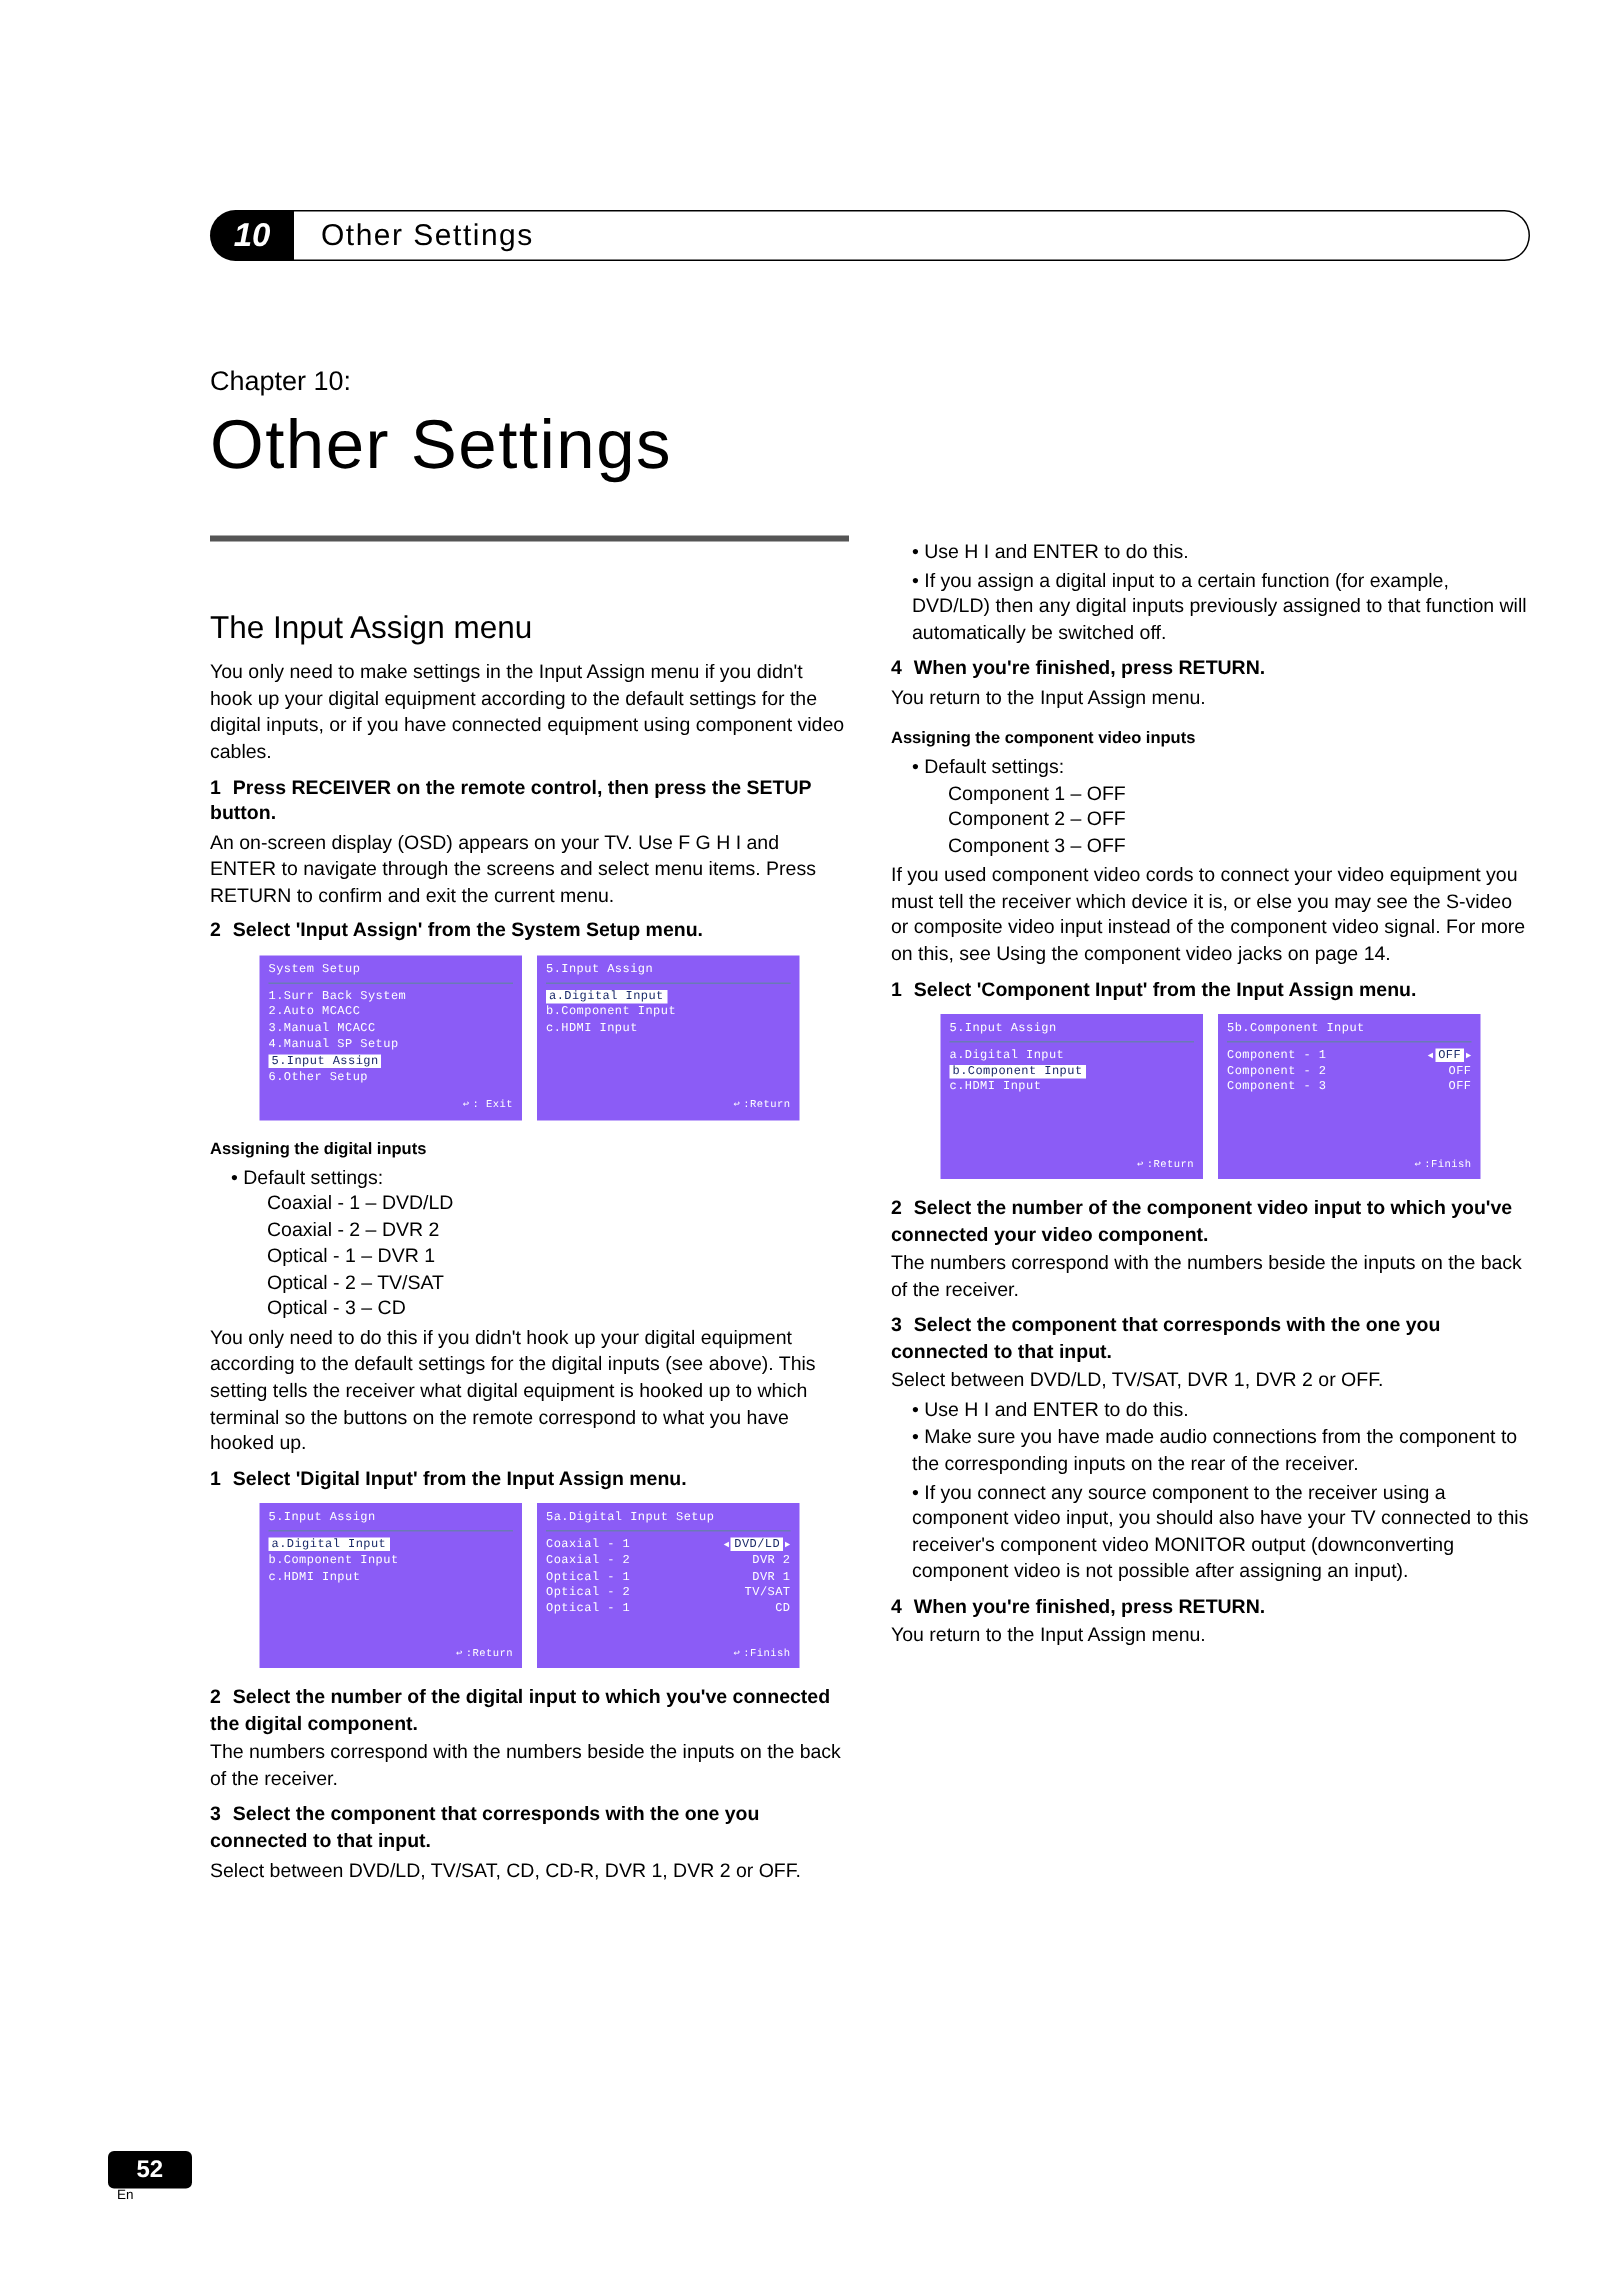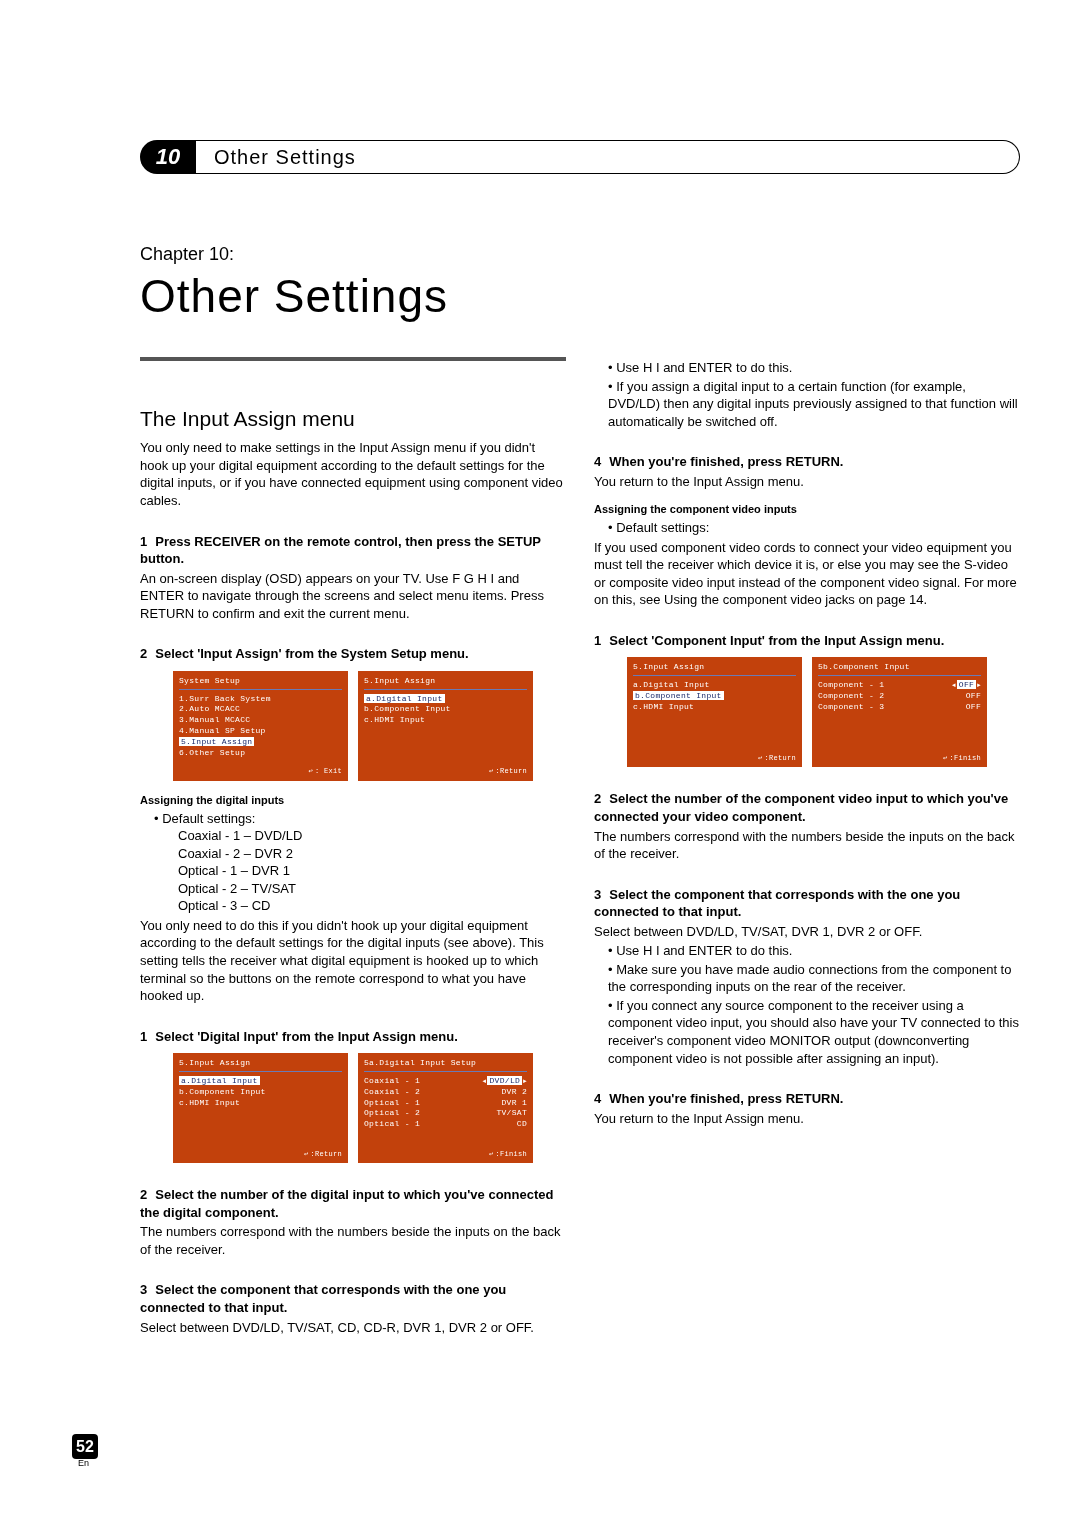"4 When you're finished, press" .step { margin-top: 23px -> 6px }
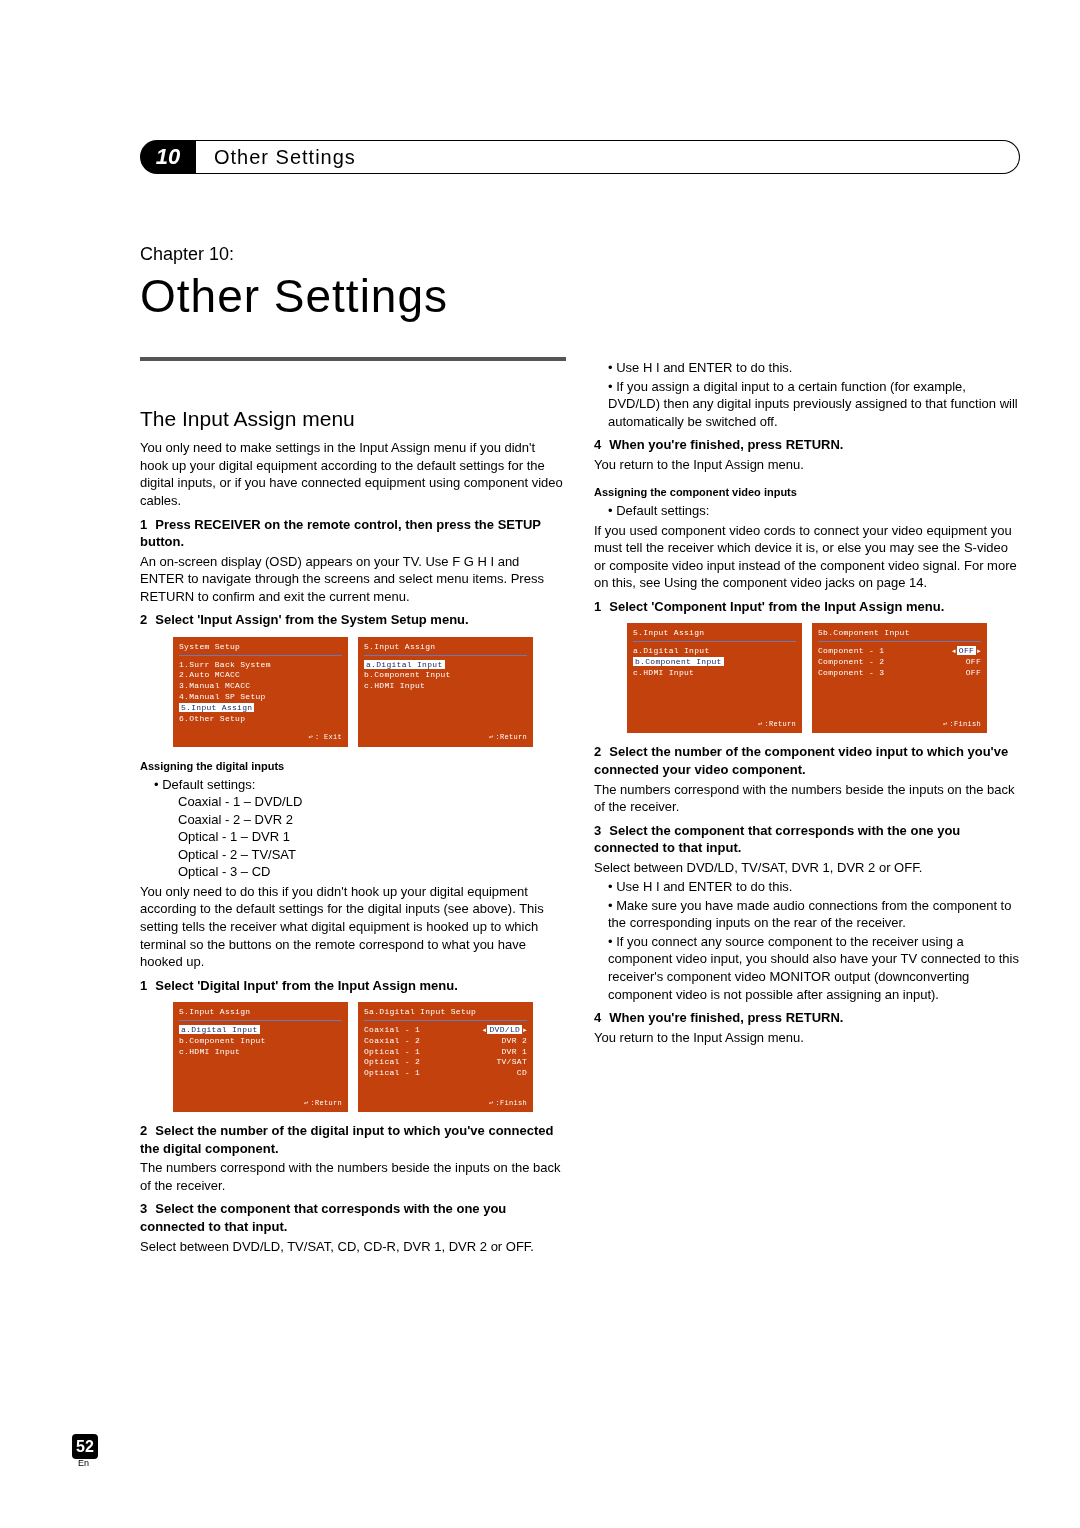"Component 1 – OFF" div.indent { html: none -> <div> <div>Component 1 – OFF</div> <div>Component 2 – OFF</div> <div>Component 3 – OFF</div> </div> }
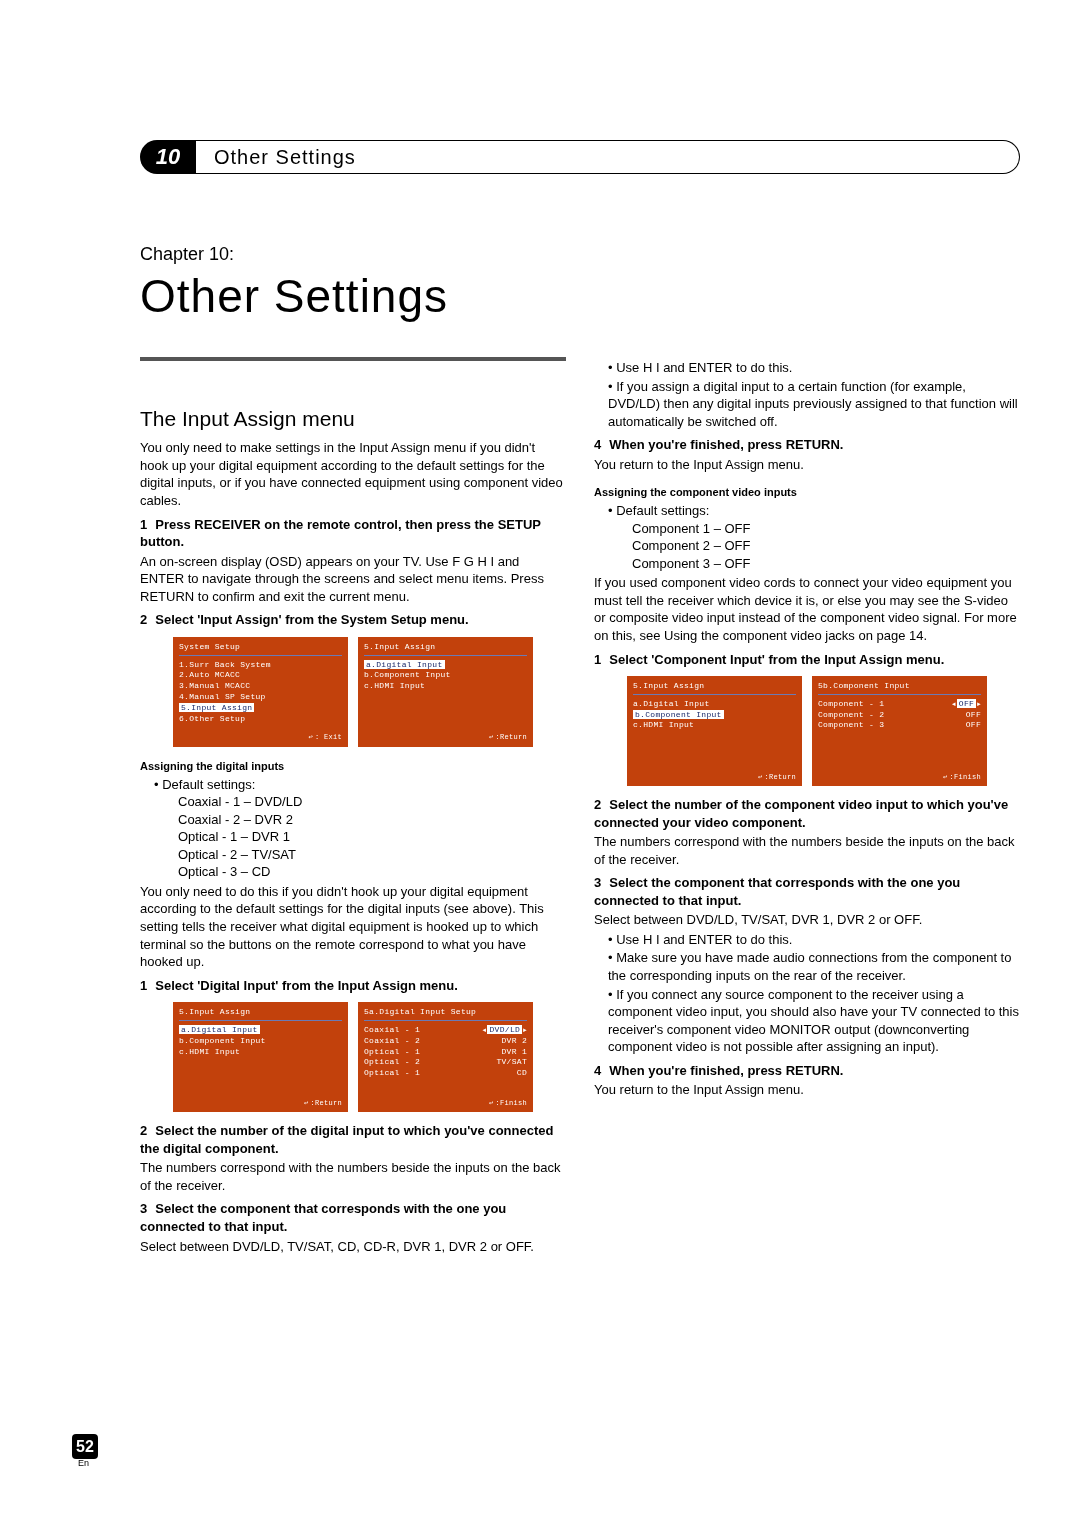"System Setup" .osd { background: #c2410c -> #8b5cf6 }
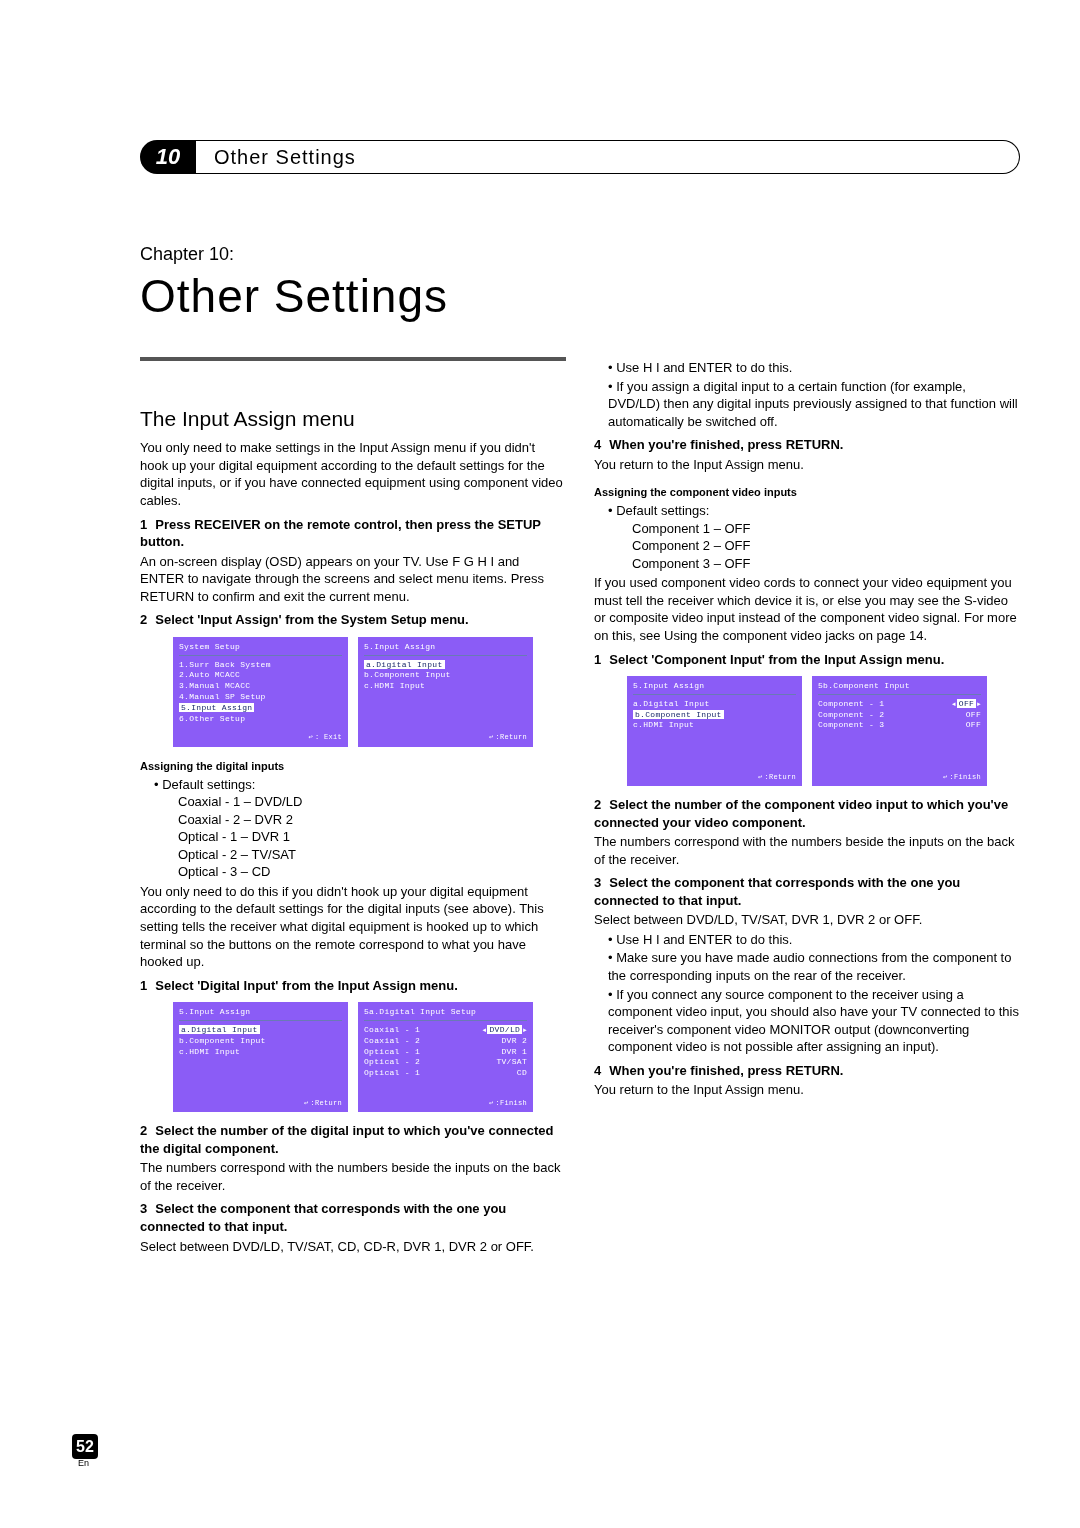"52" .page-badge .num { padding: 4px 4px -> 4px 19px }
